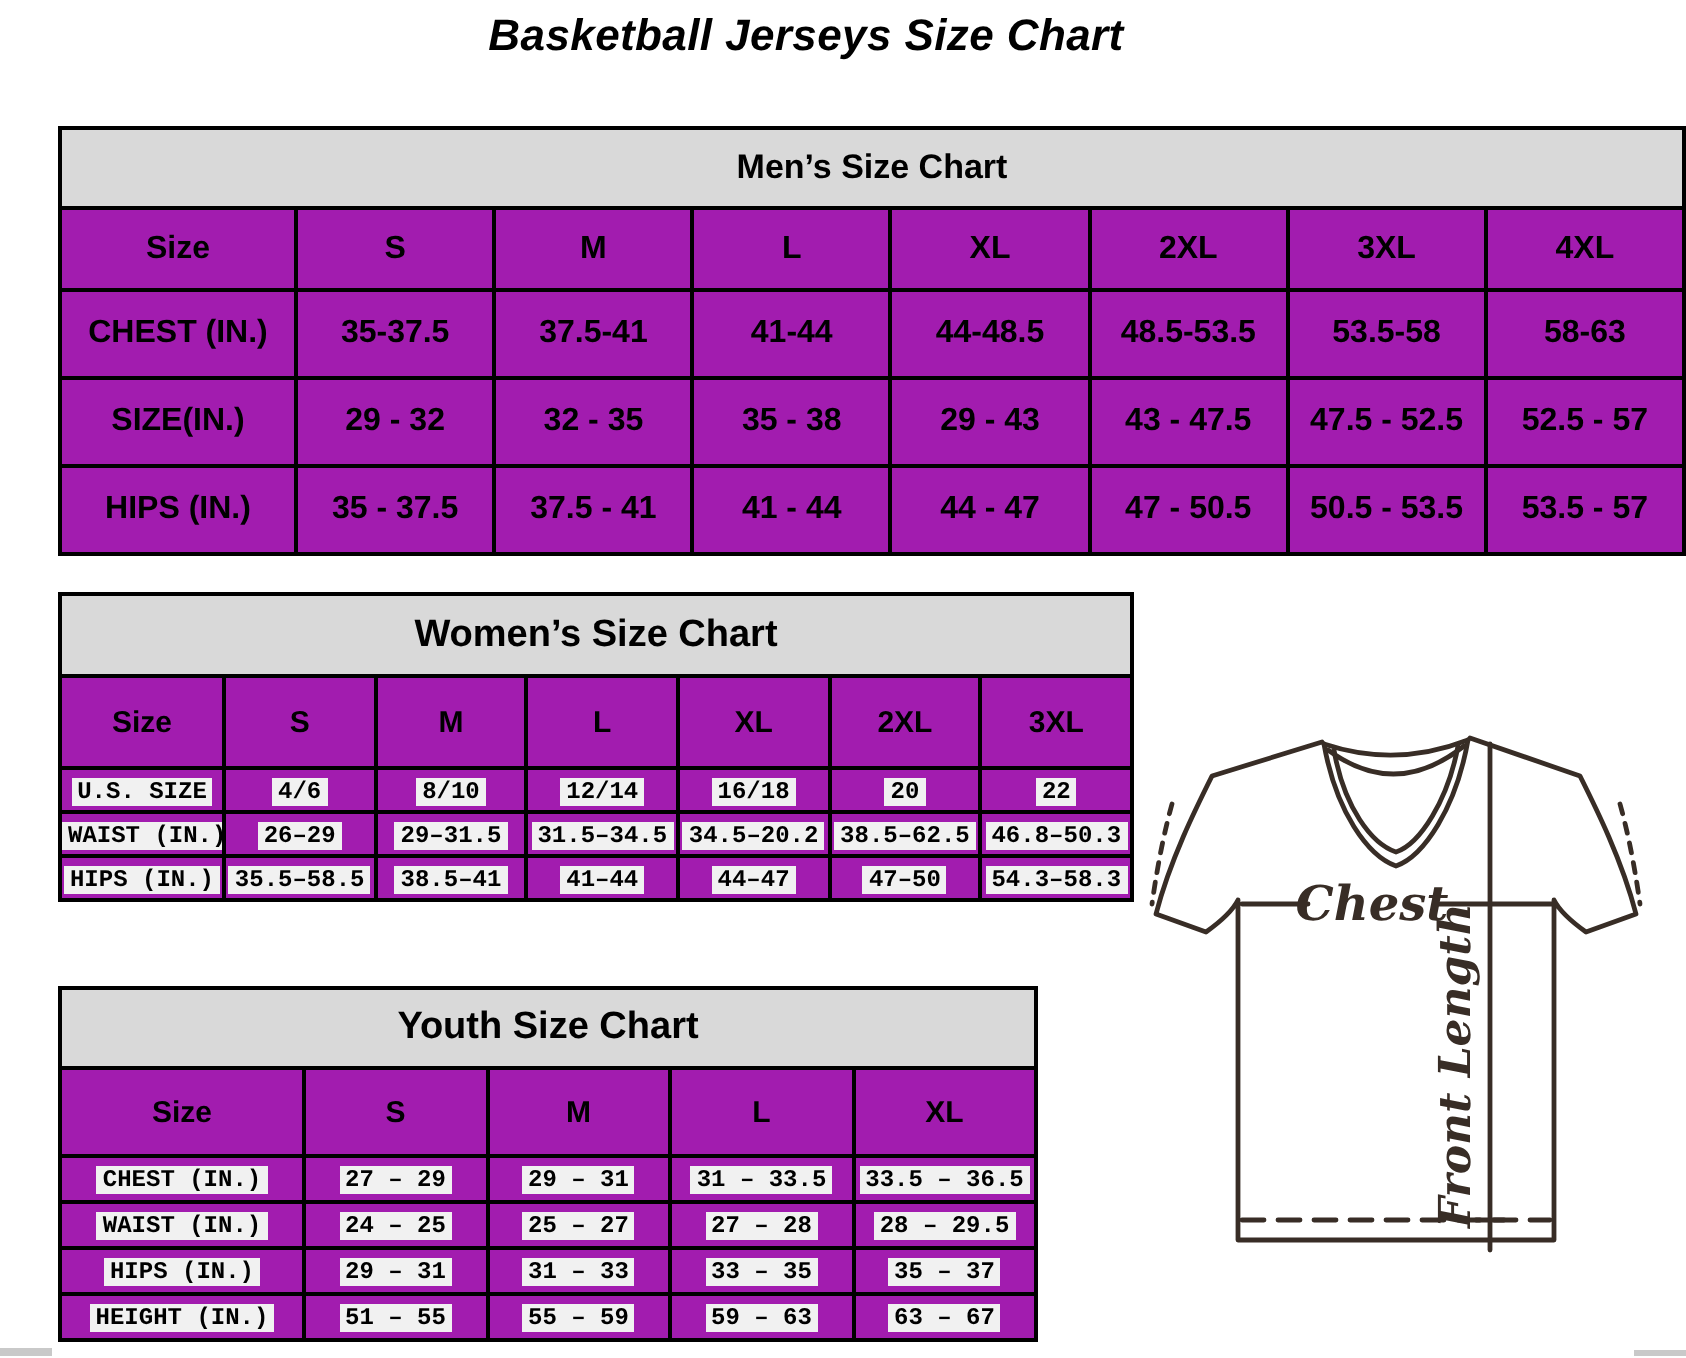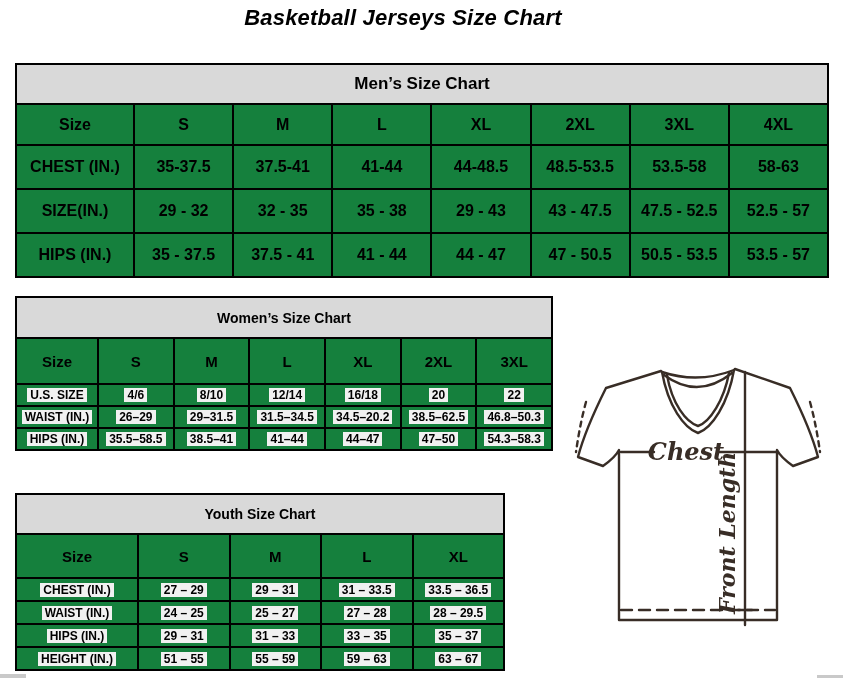"Men’s Size Chart" table.sizes { background: #15803d -> #a21caf; margin-left: none -> 14px }
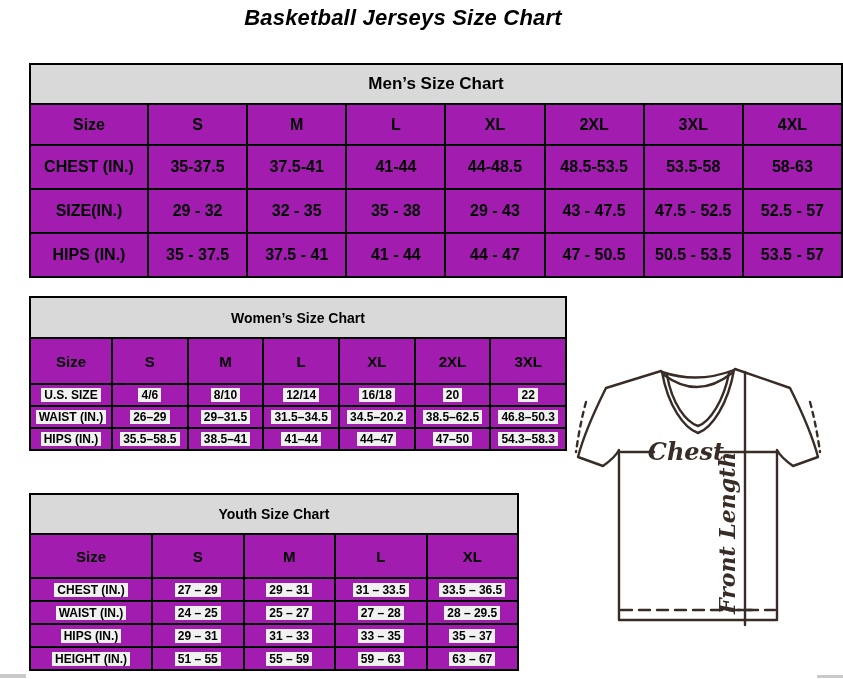"Women’s Size Chart" td.chart-title { font-size: 14px -> 19px }
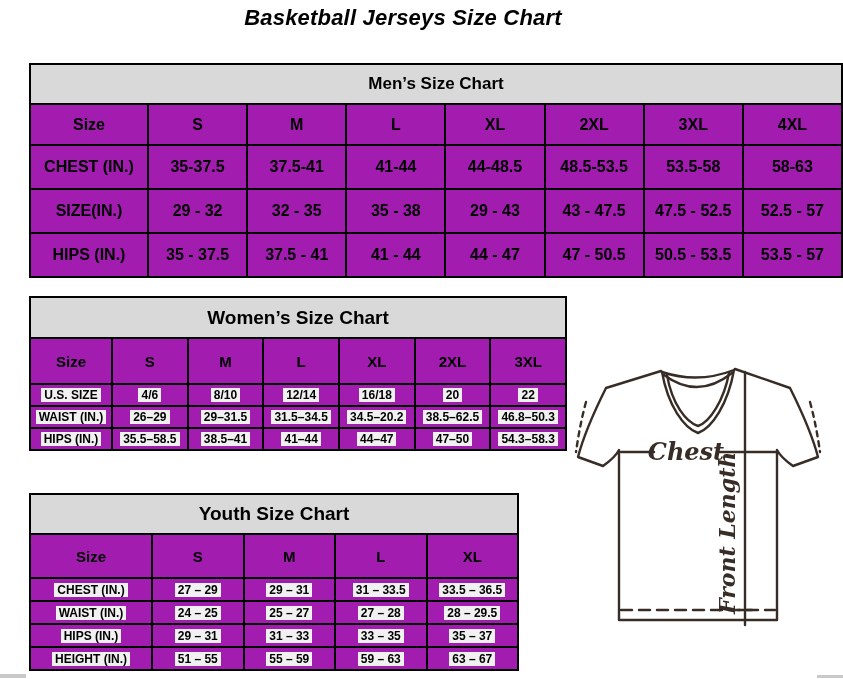"U.S. SIZE" .hl { font-family: none -> Liberation Mono, monospace }
